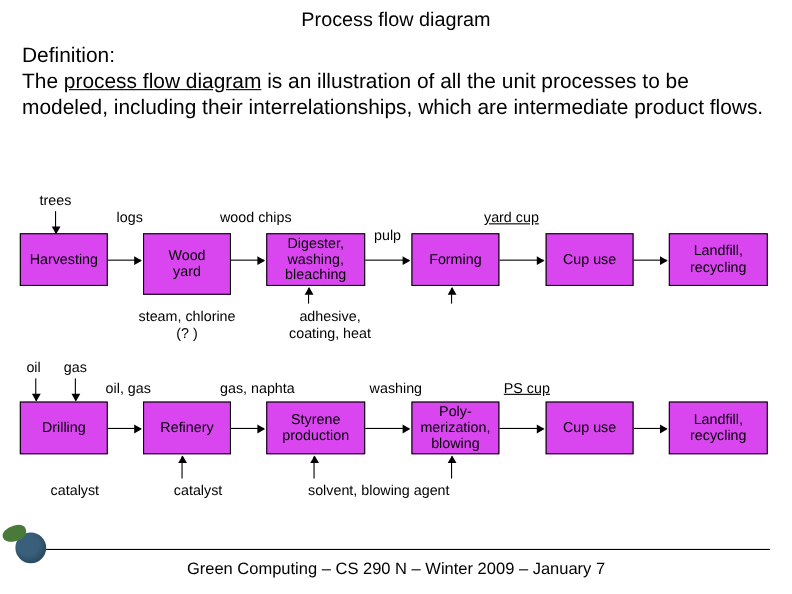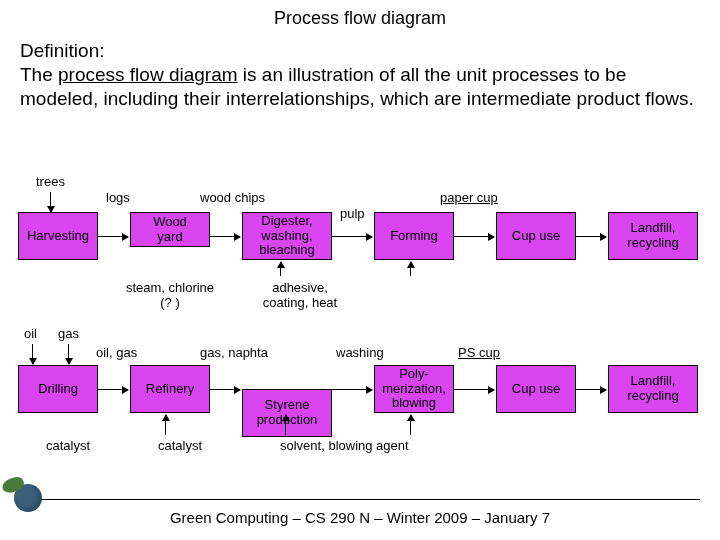"paper cup" div.label { text: paper -> yard }
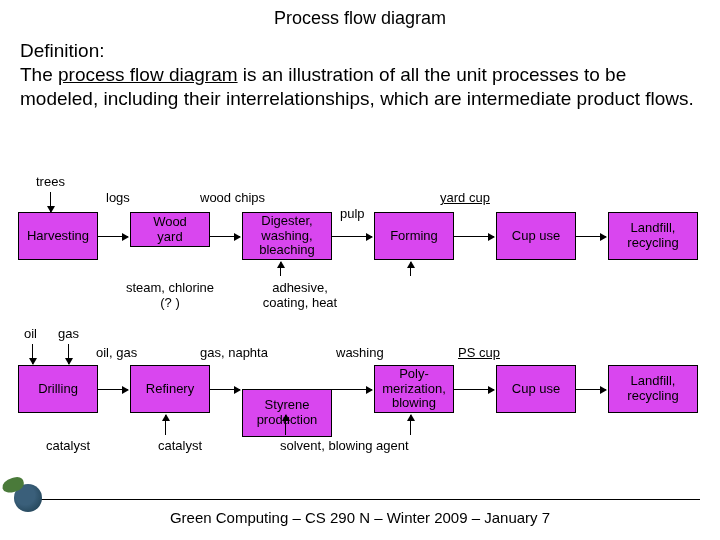"Wood yard" div.box { height: 35px -> 56px }
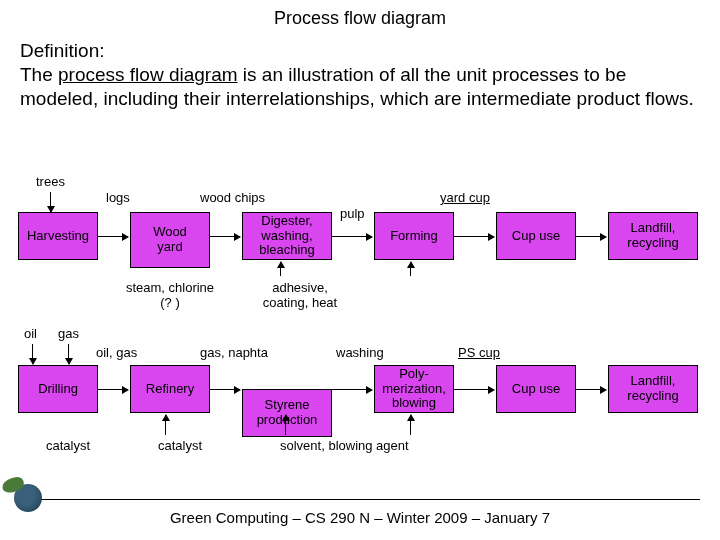"Styrene production" div.box { margin-top: 24px -> none }
